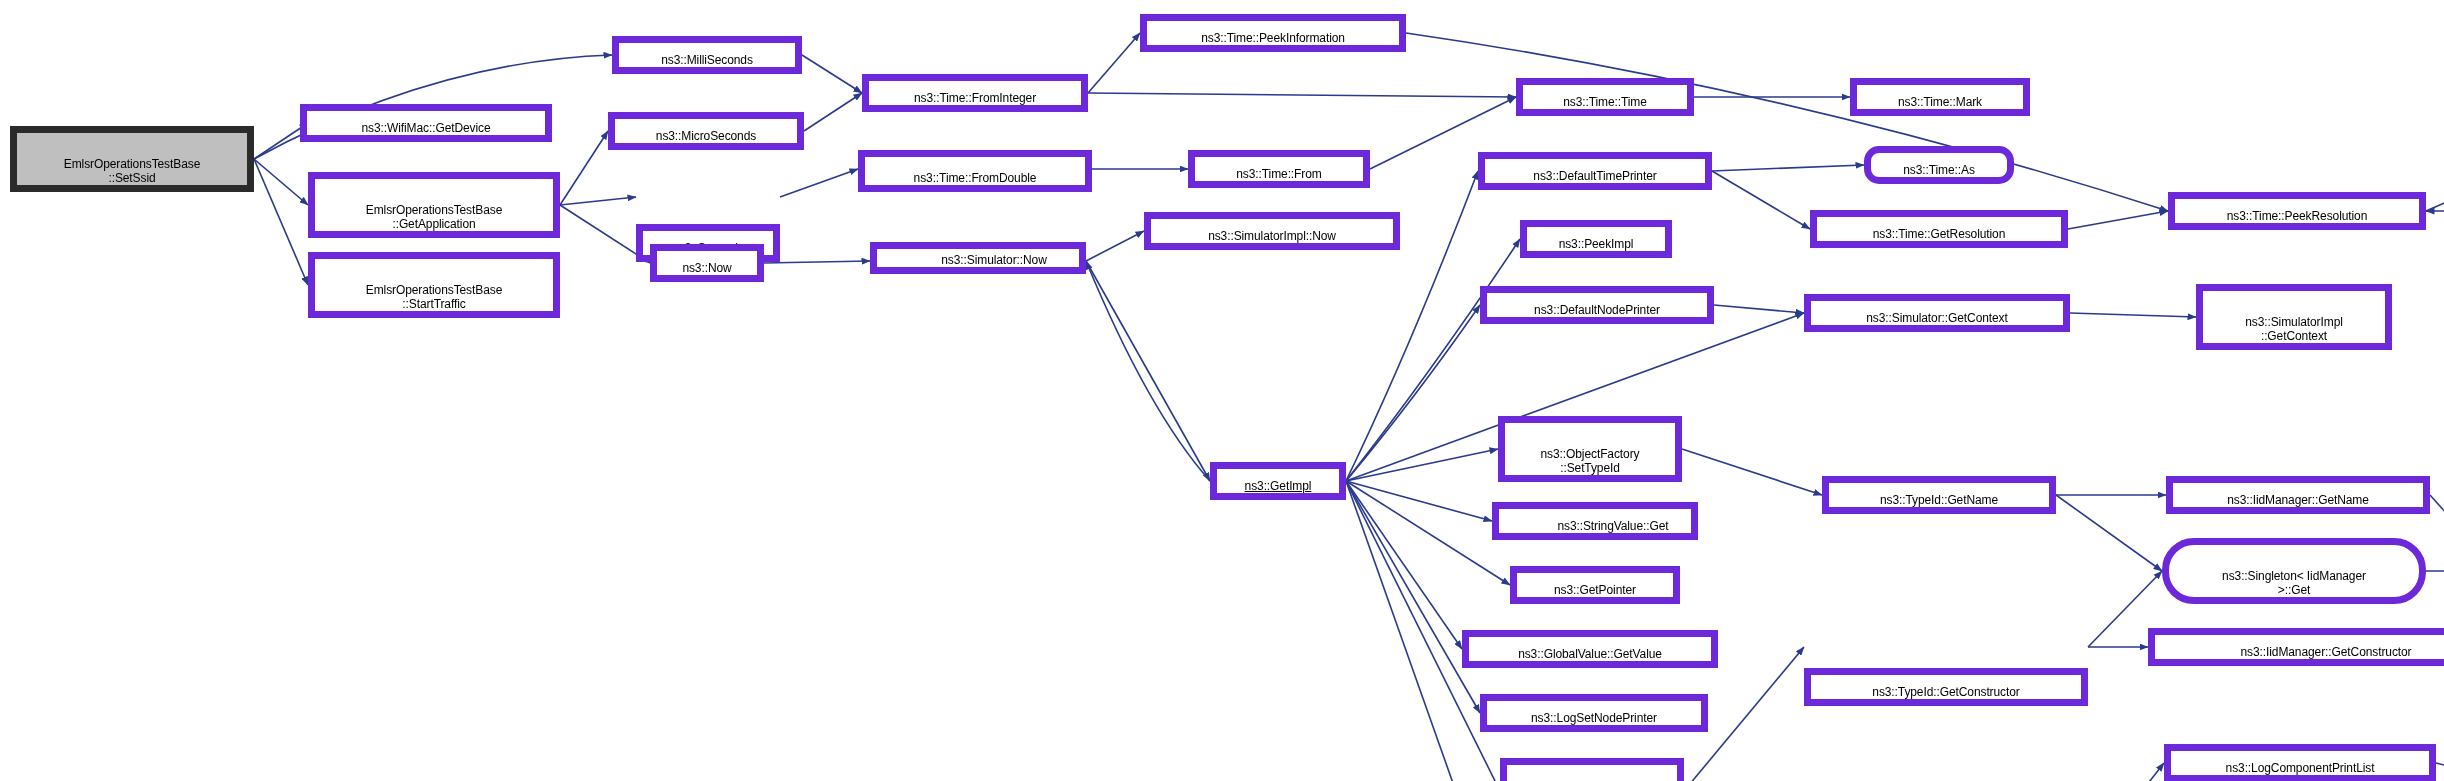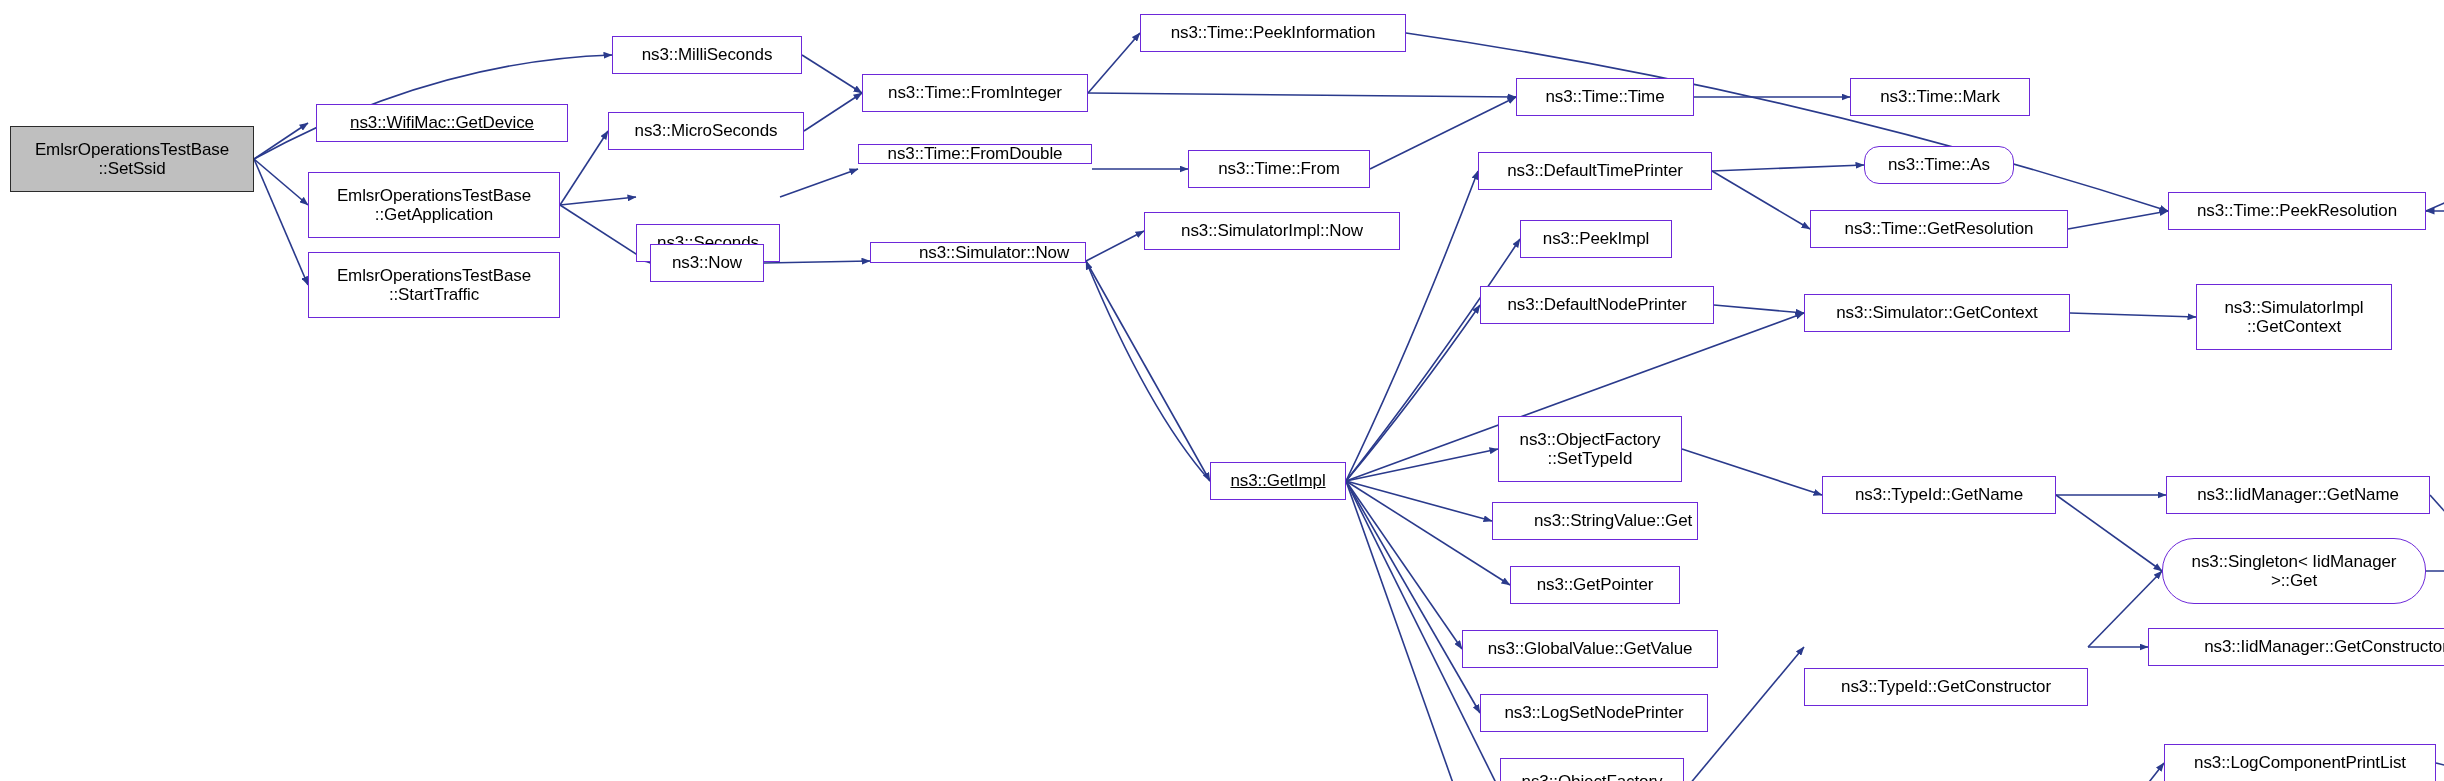"ns3::Time::PeekInformation" .node { align-items: center -> flex-end; border: 1px solid #6d28d9 -> 7px solid #6d28d9; font-size: 17px -> 12px }
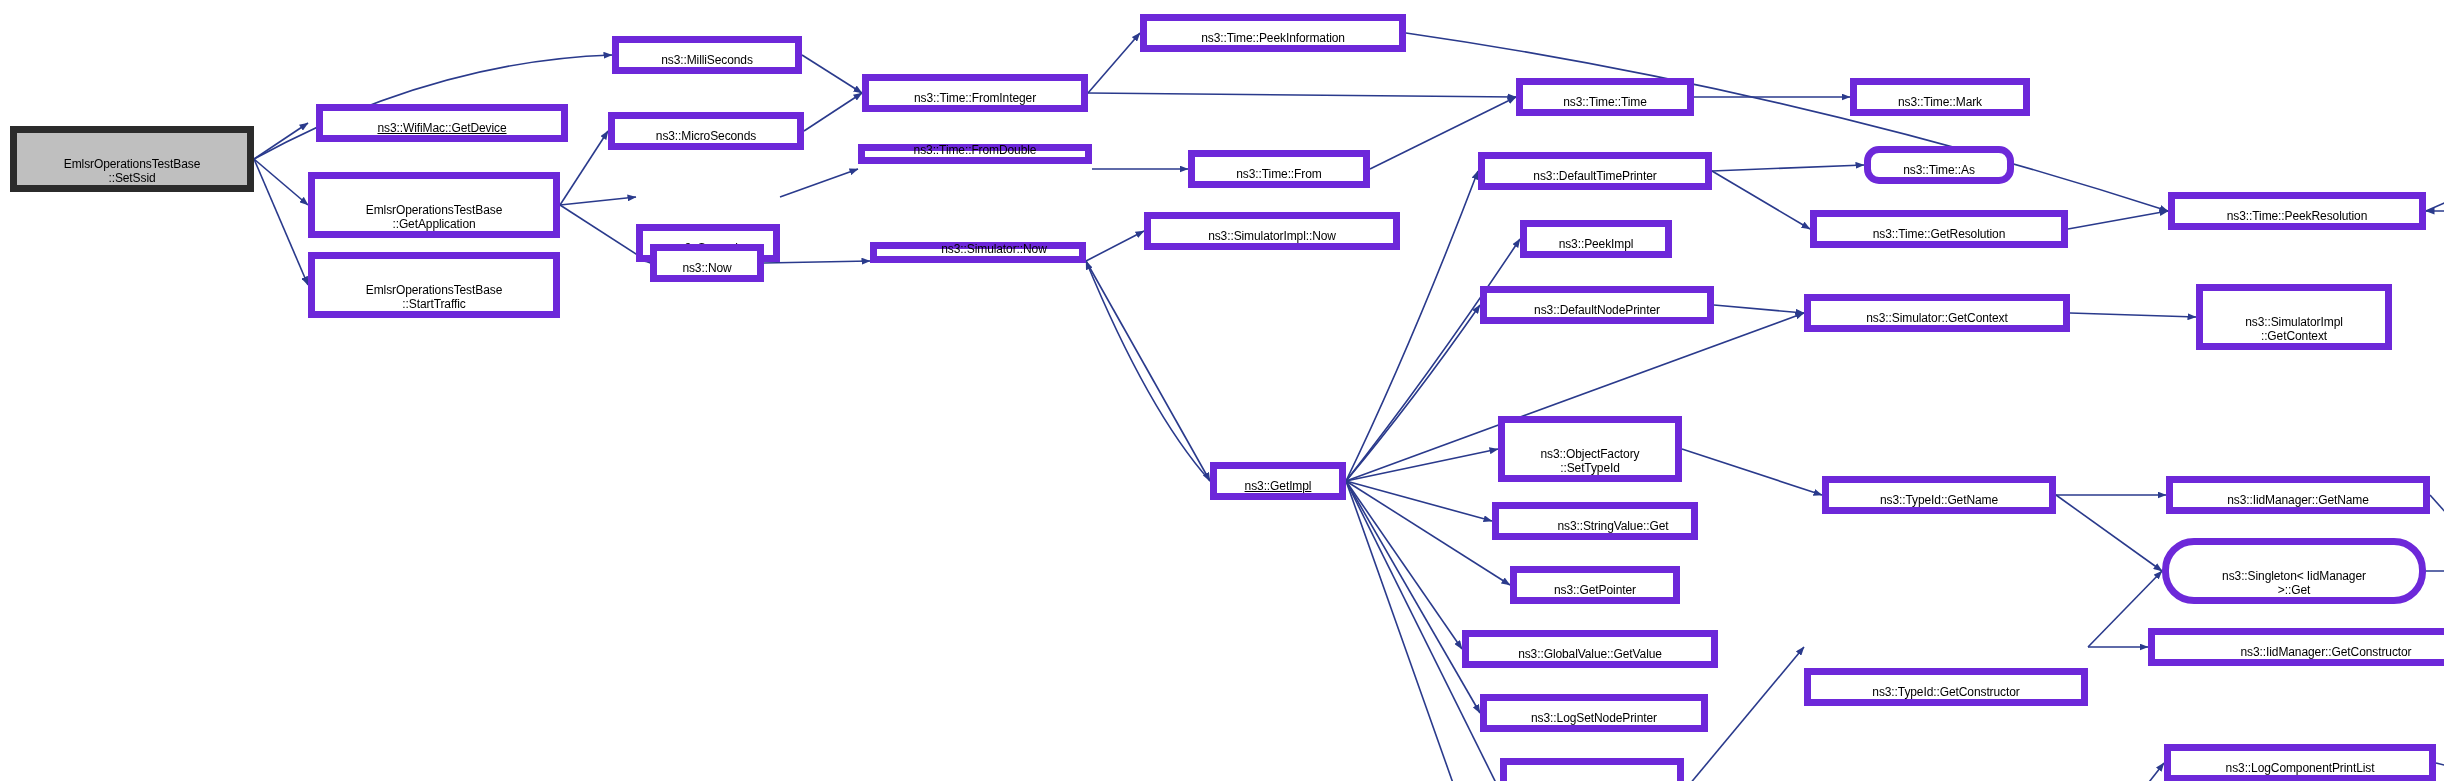"ns3::WifiMac::GetDevice" div.node { left: 316px -> 300px; text-decoration: underline -> none }
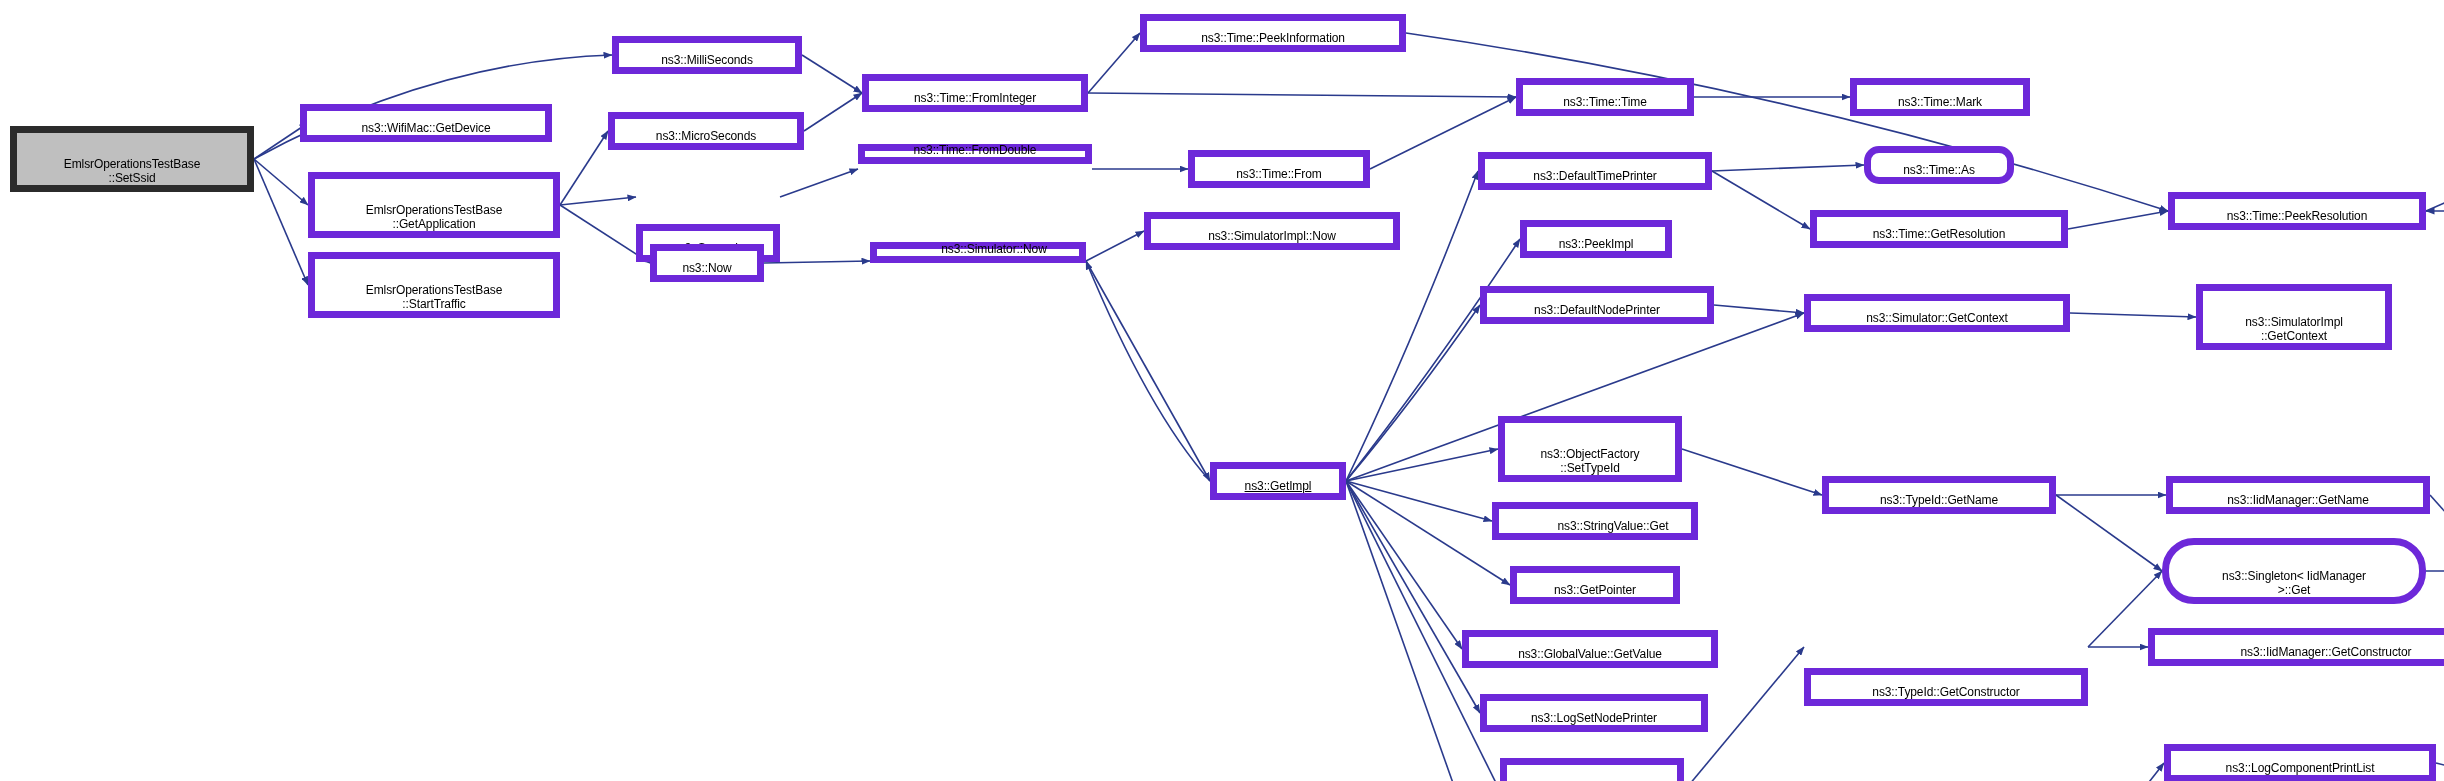"ns3::Time::FromDouble" div.node { height: 20px -> 42px; top: 144px -> 150px }
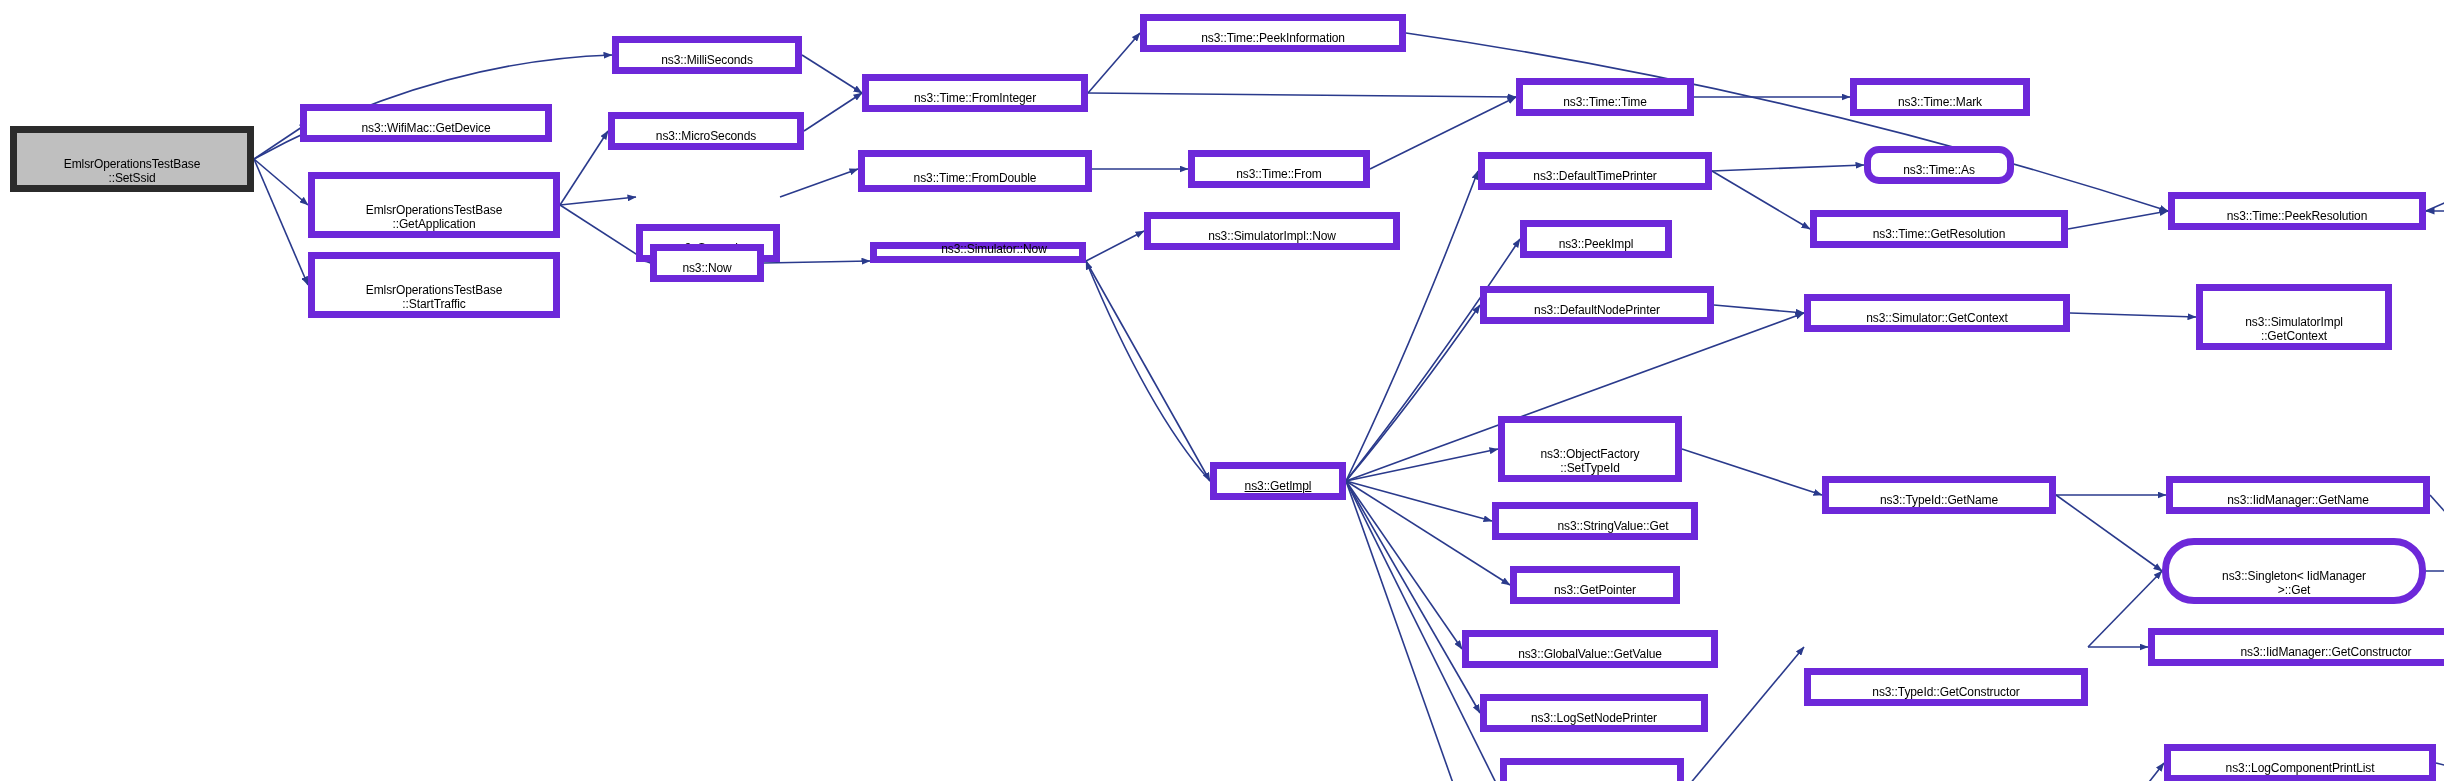"ns3::Simulator::Now" div.node { height: 21px -> 32px }
